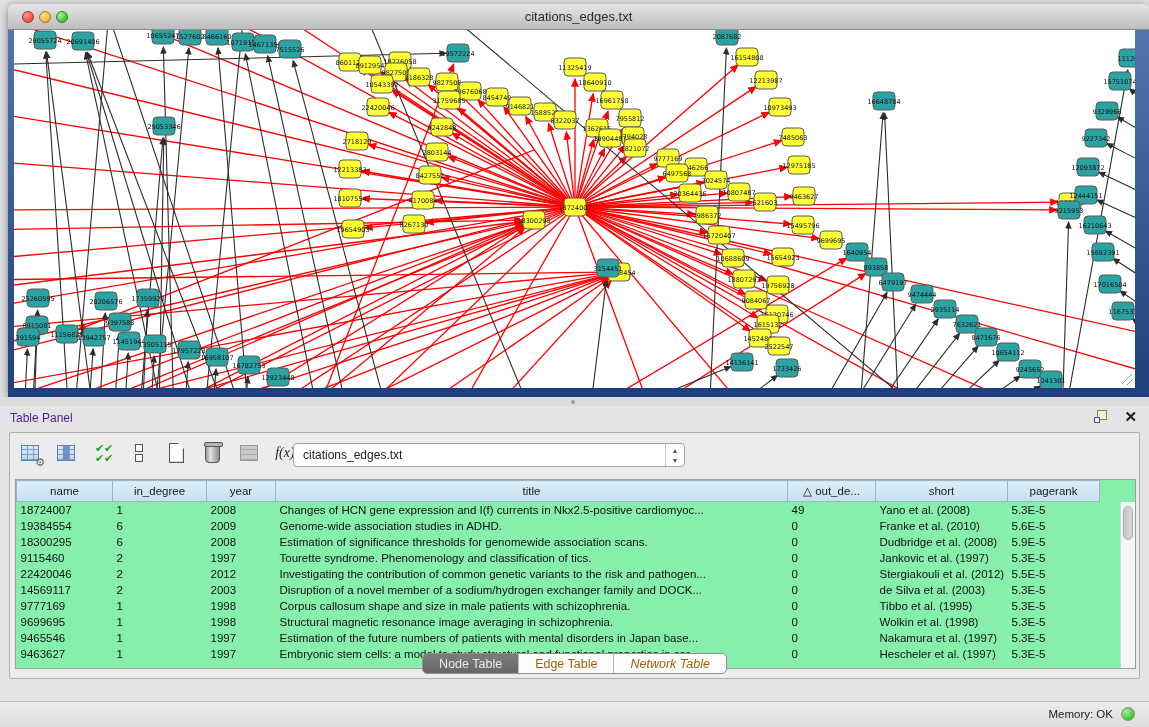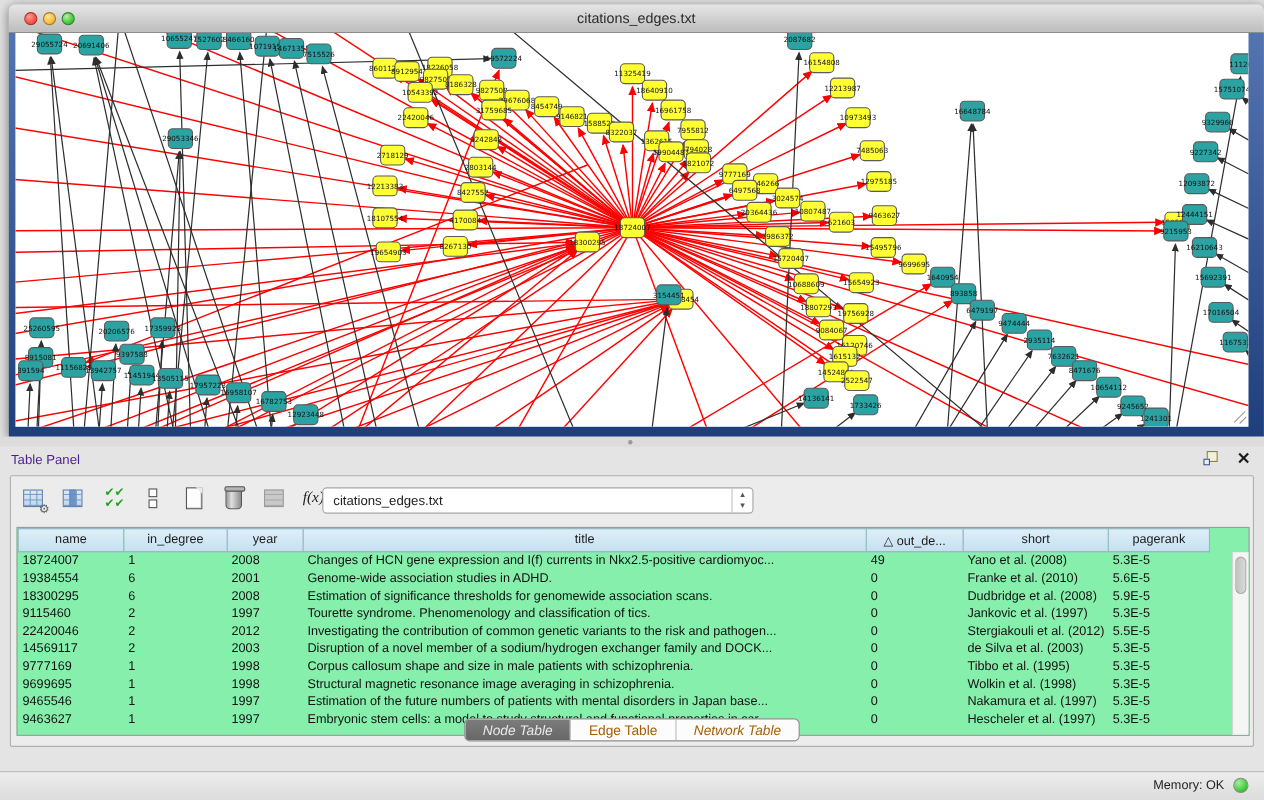"2001" td { text: 2001 -> 2009 }
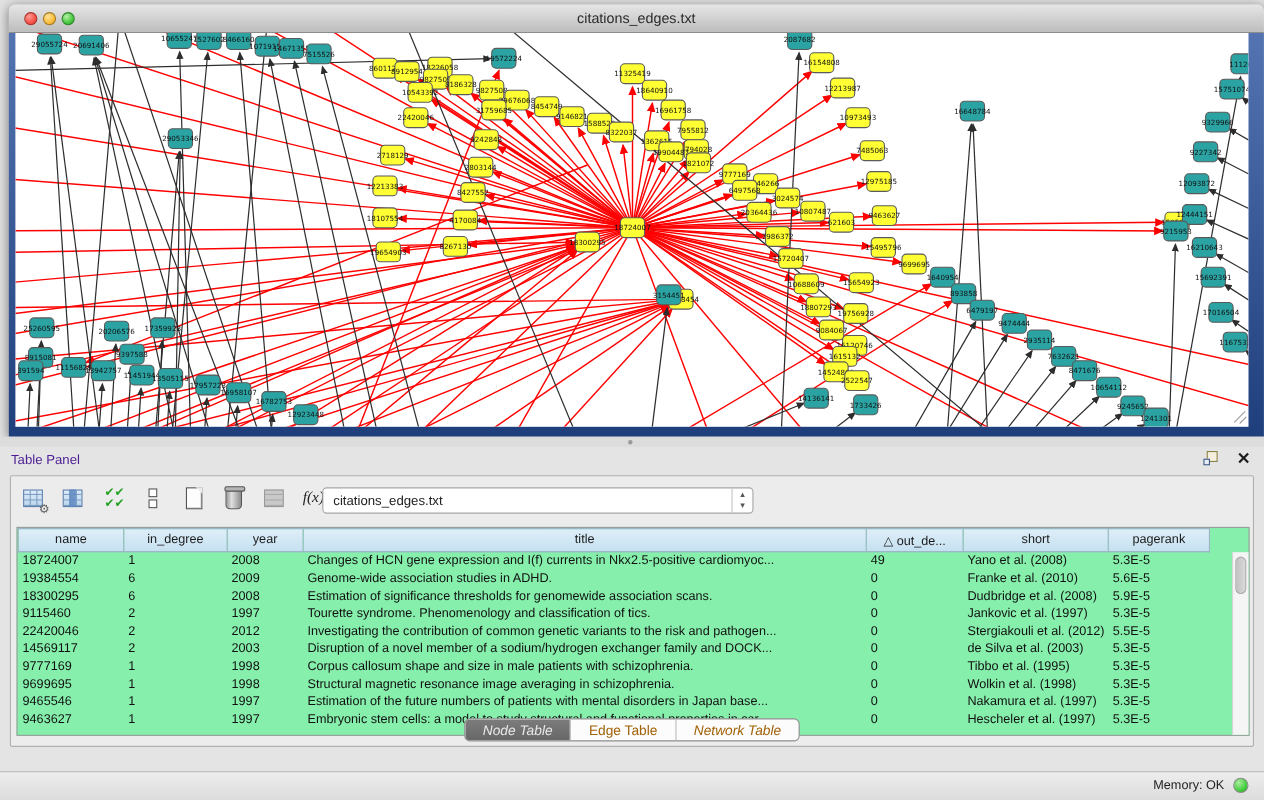"Node Table" .seg .tab.active { font-style: italic -> none }
